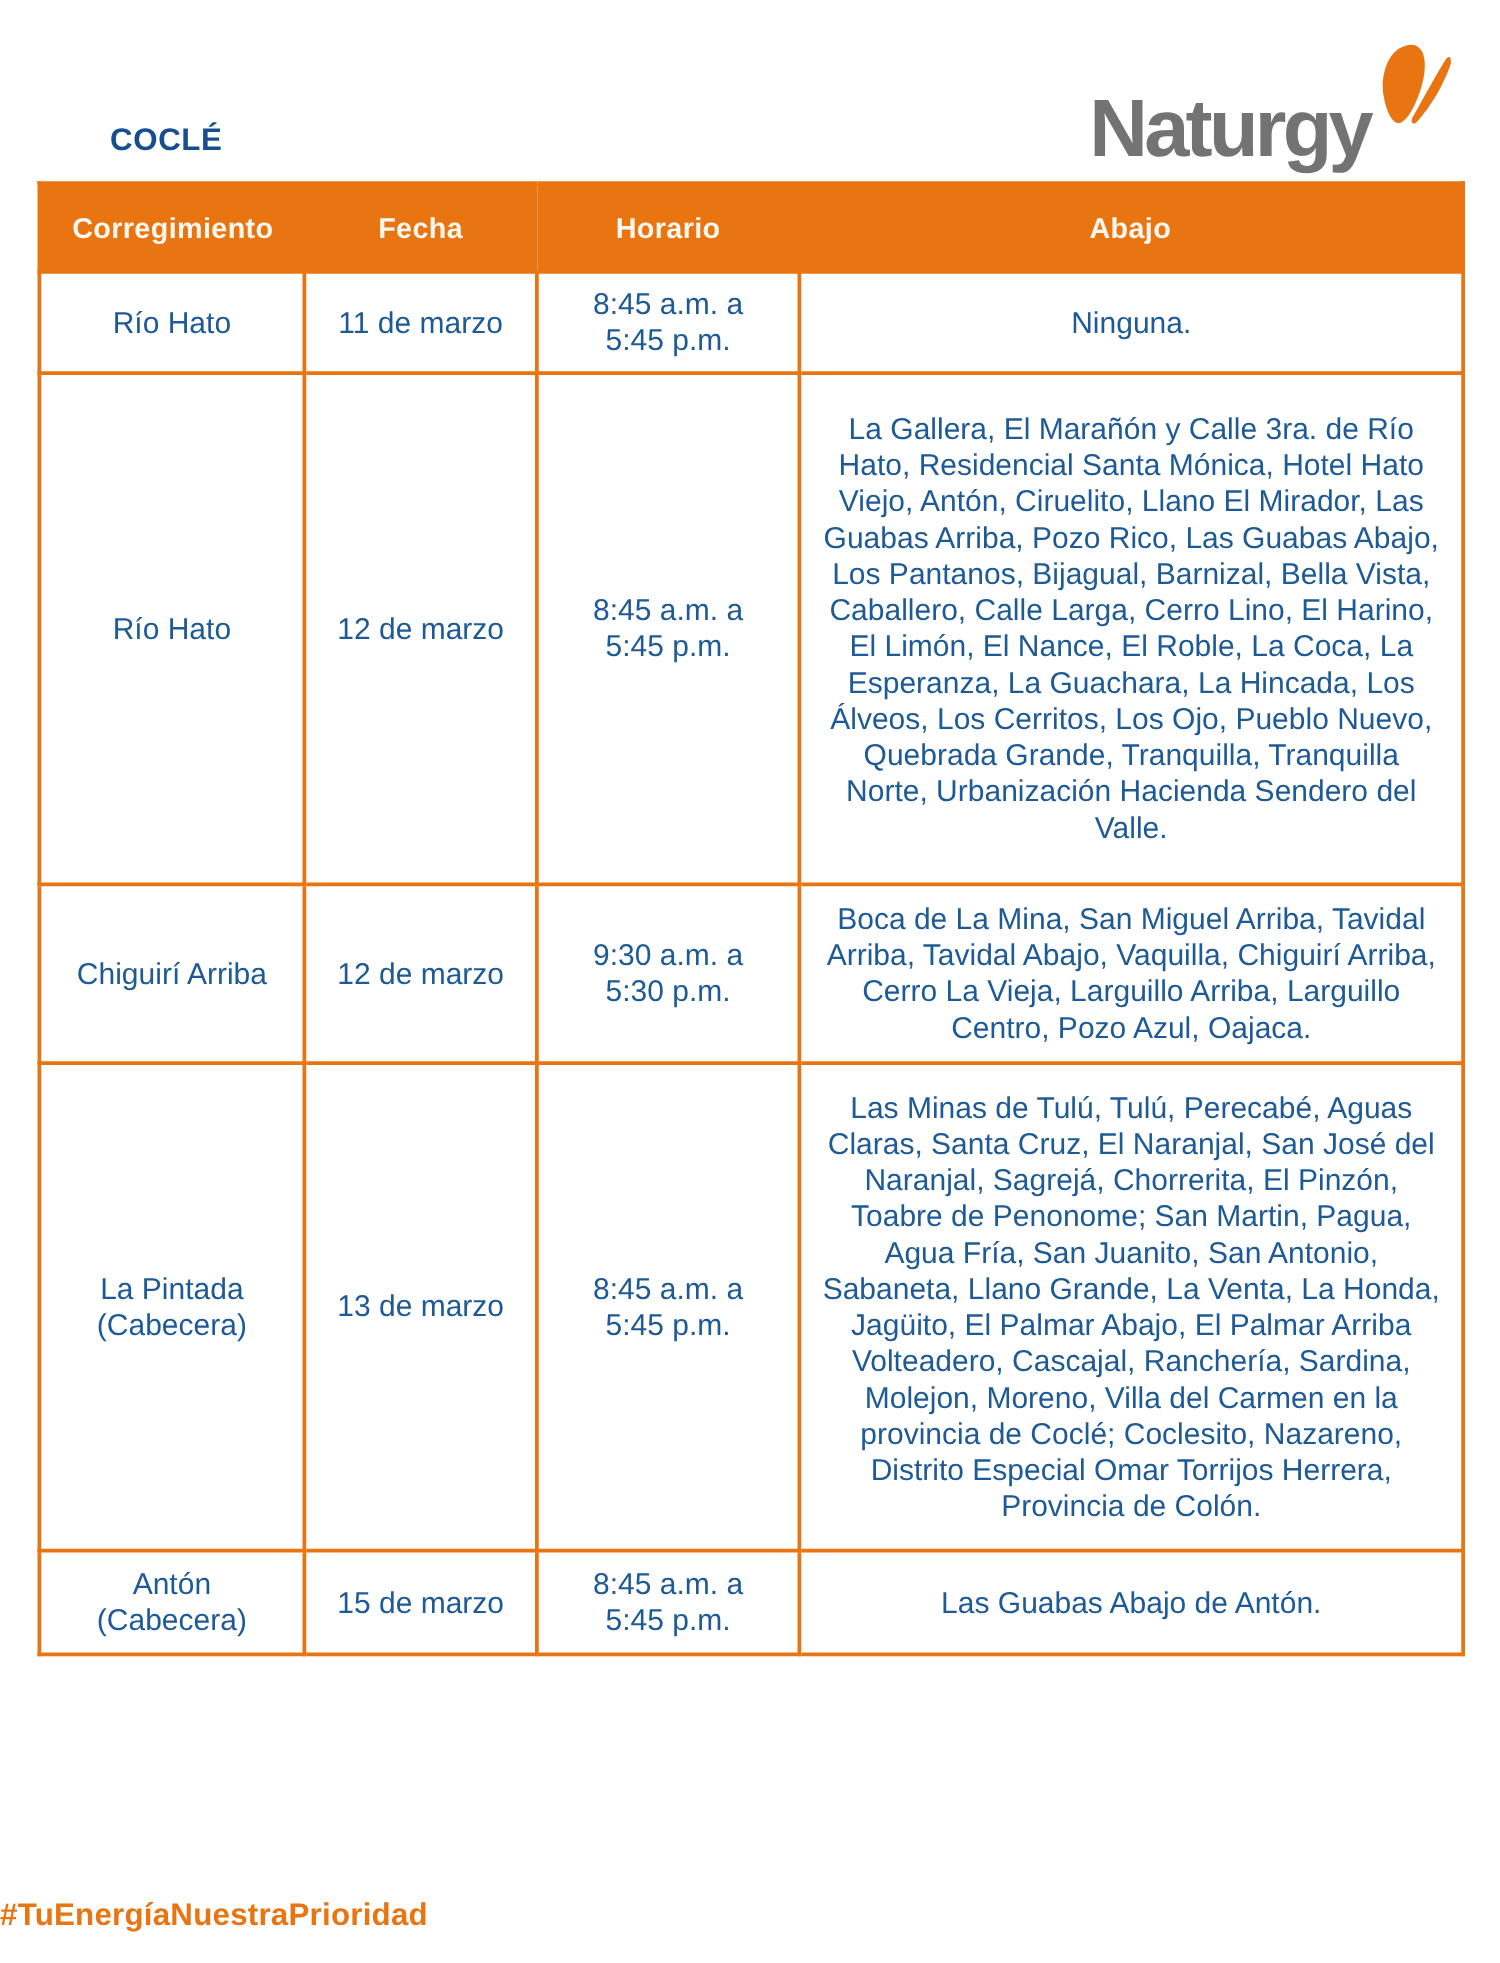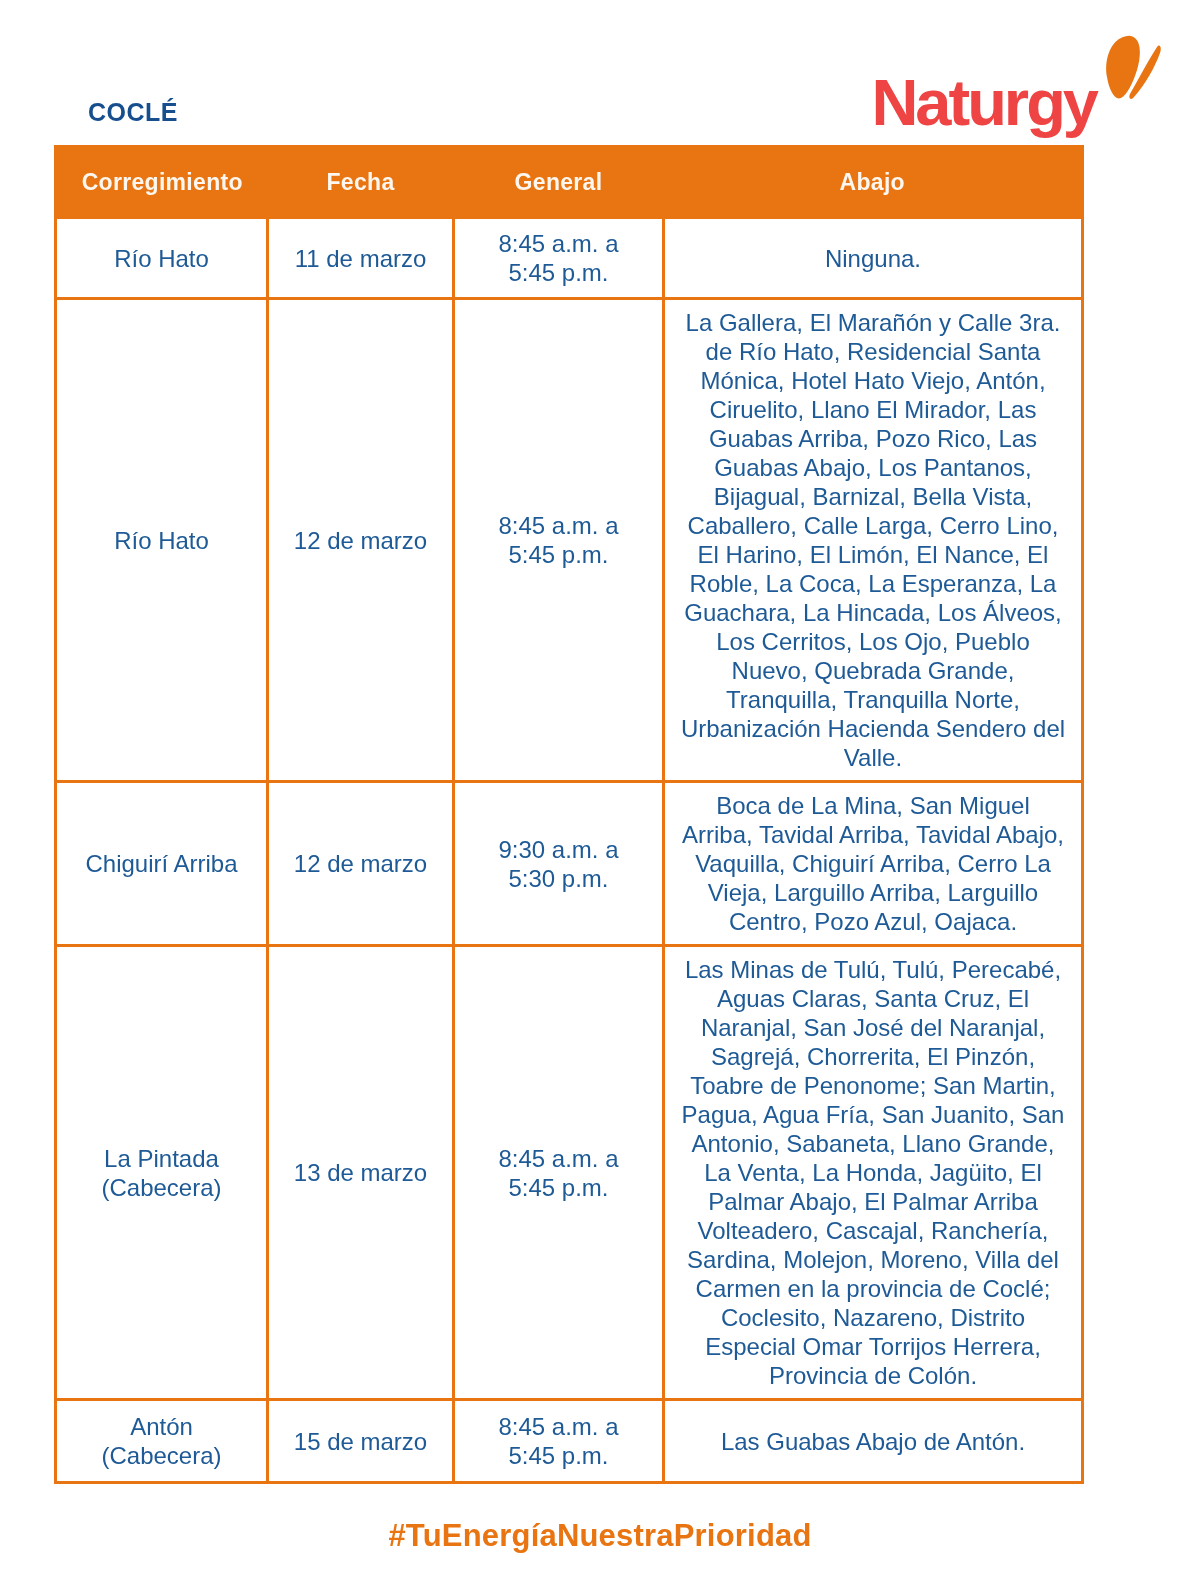"Naturgy" .logo .wordmark { color: #ef4444 -> #737373 }
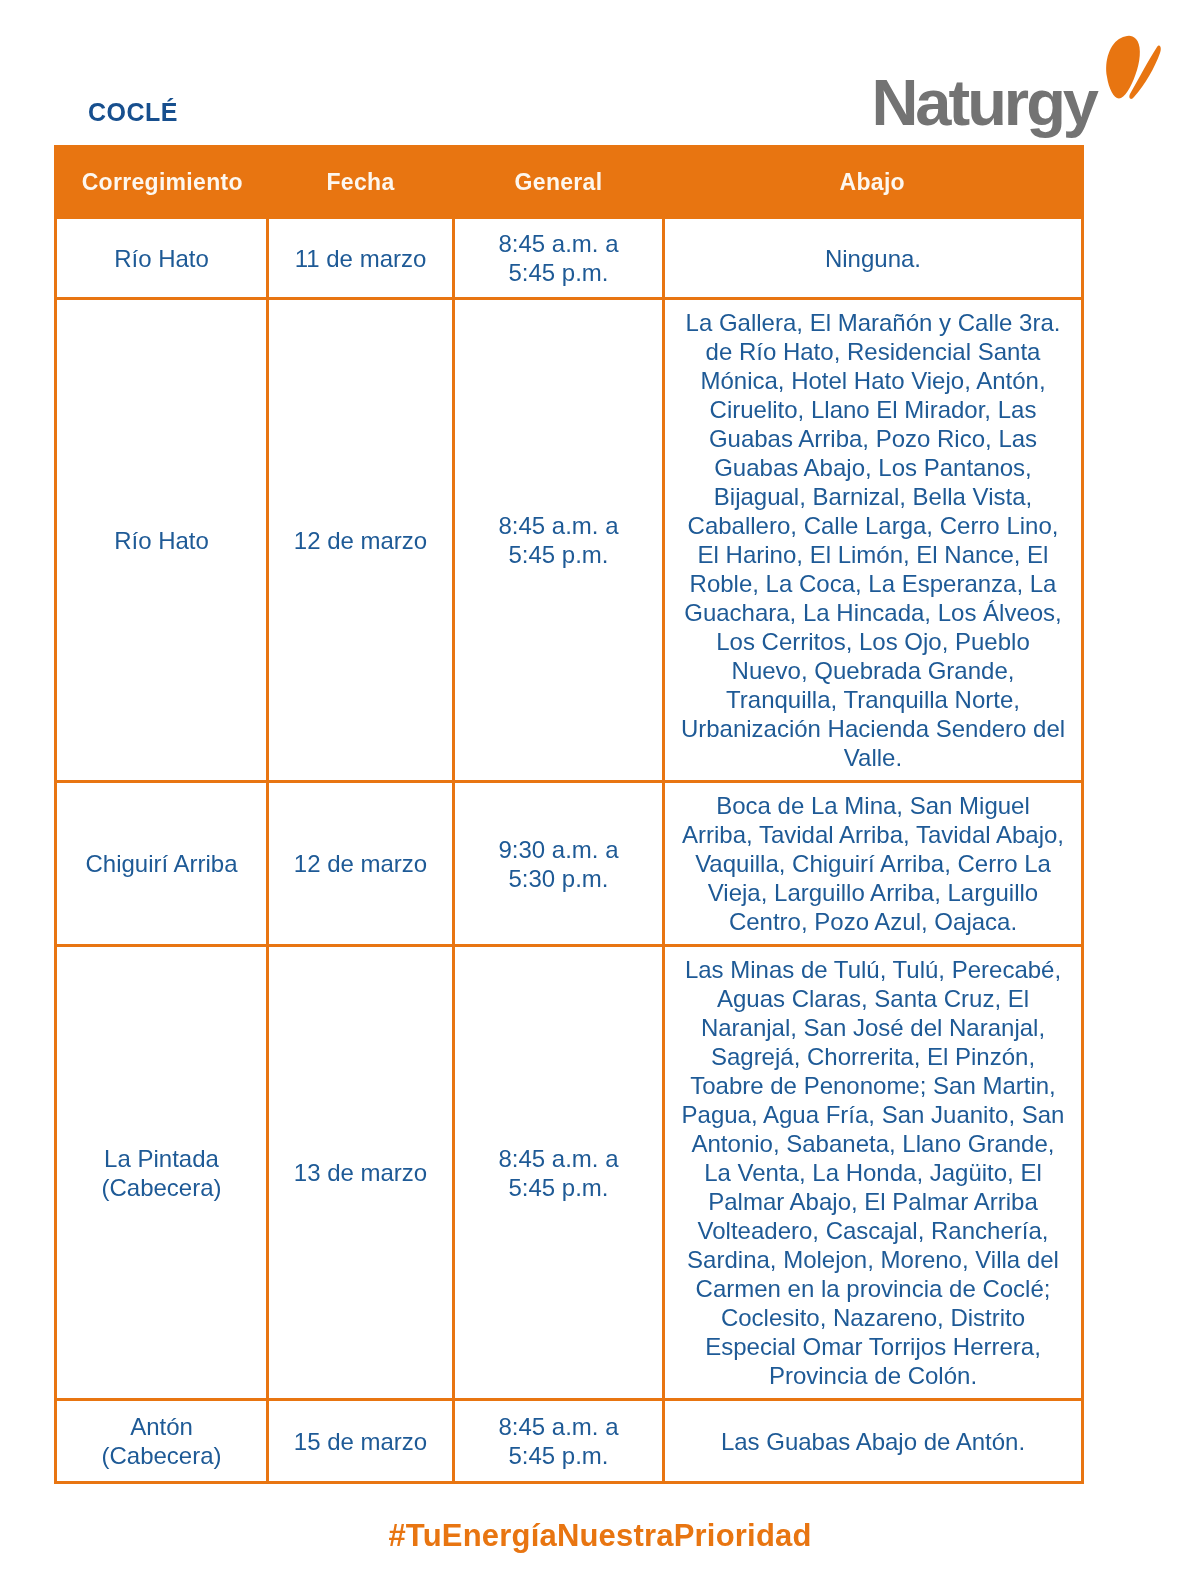"Corregimiento" table.outage { margin-left: 24px -> none; width: 1030px -> 1142px }
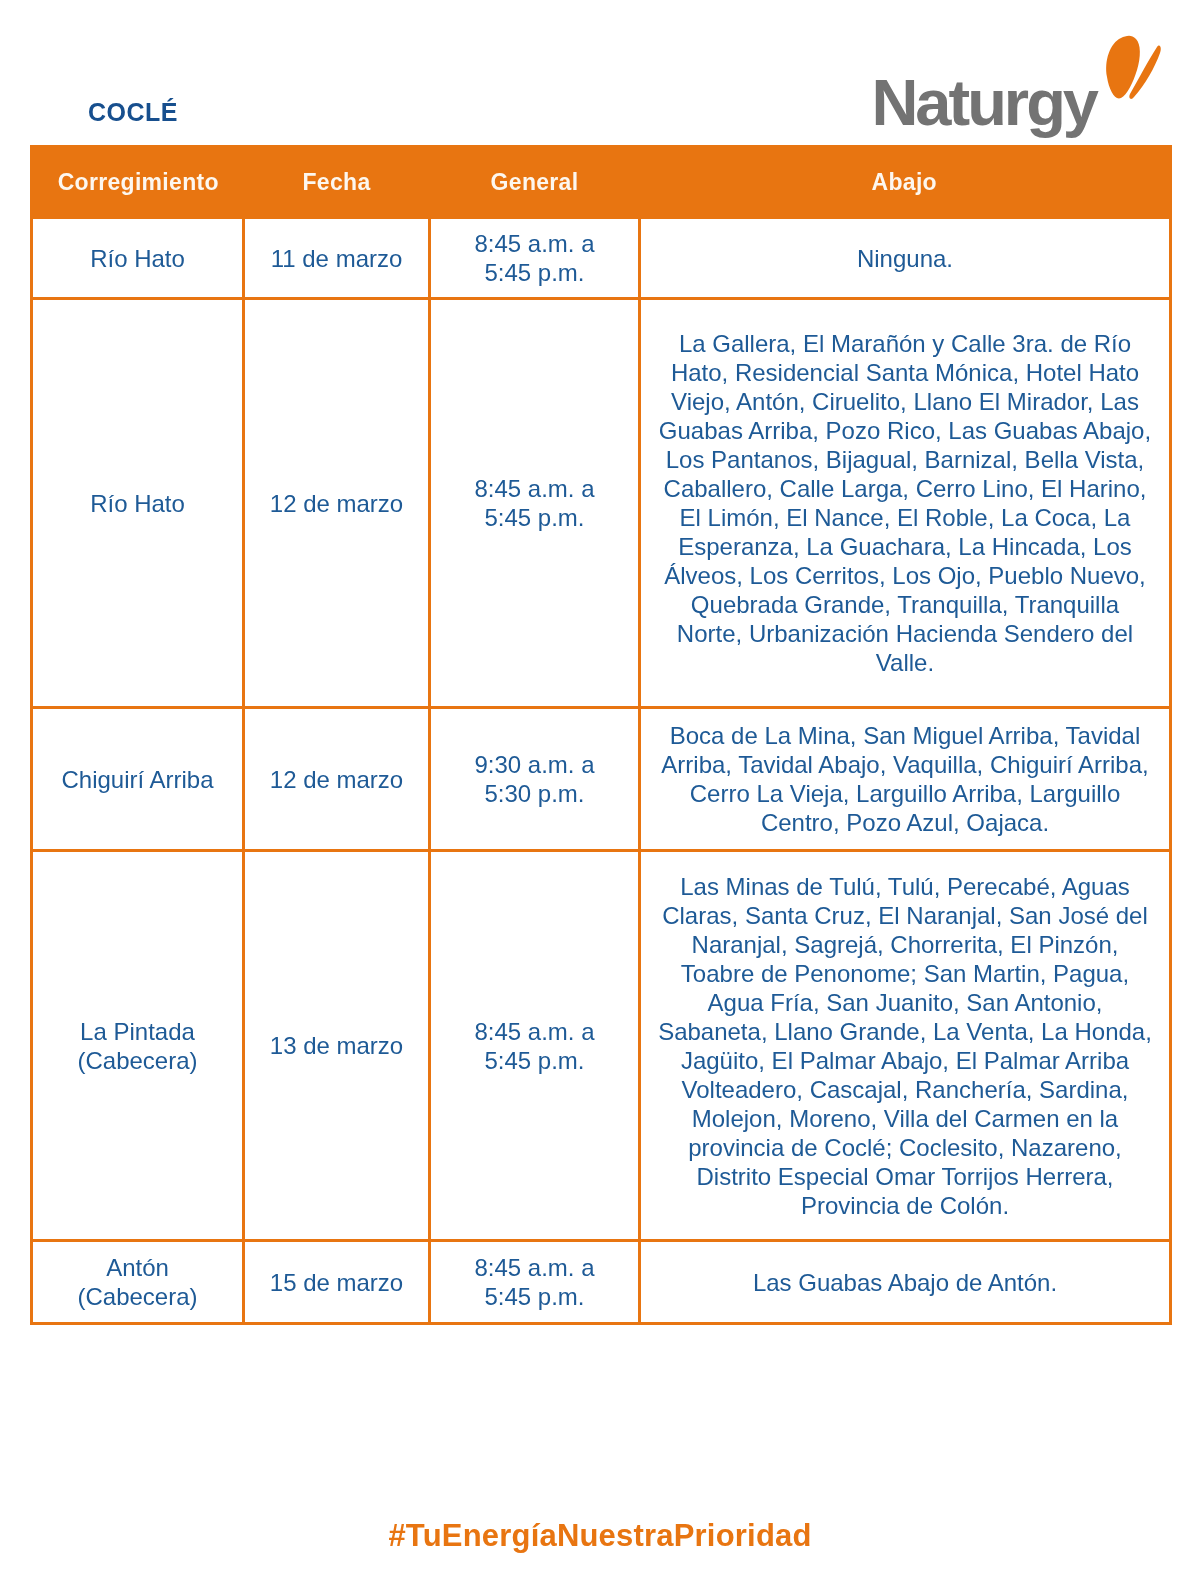"General" th { text: General -> Horario }
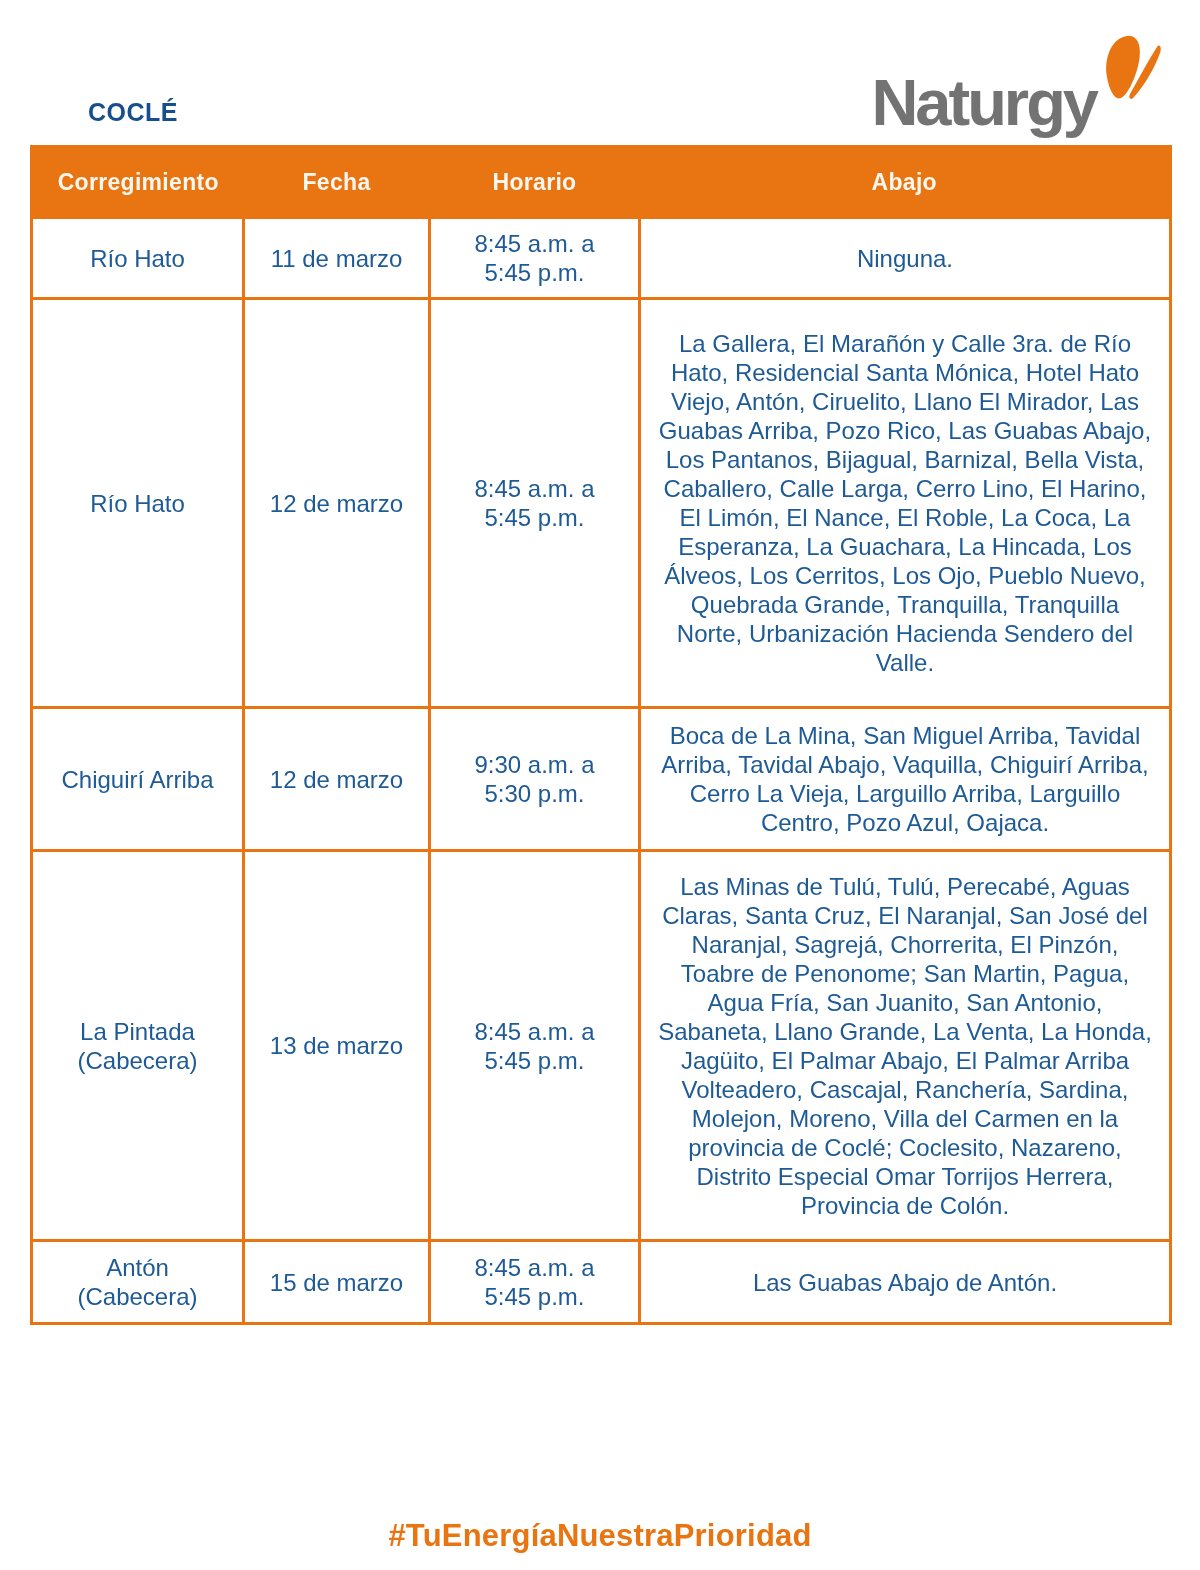"#TuEnergíaNuestraPrioridad" .hashtag { font-size: 31px -> 25px; text-align: center -> none }
